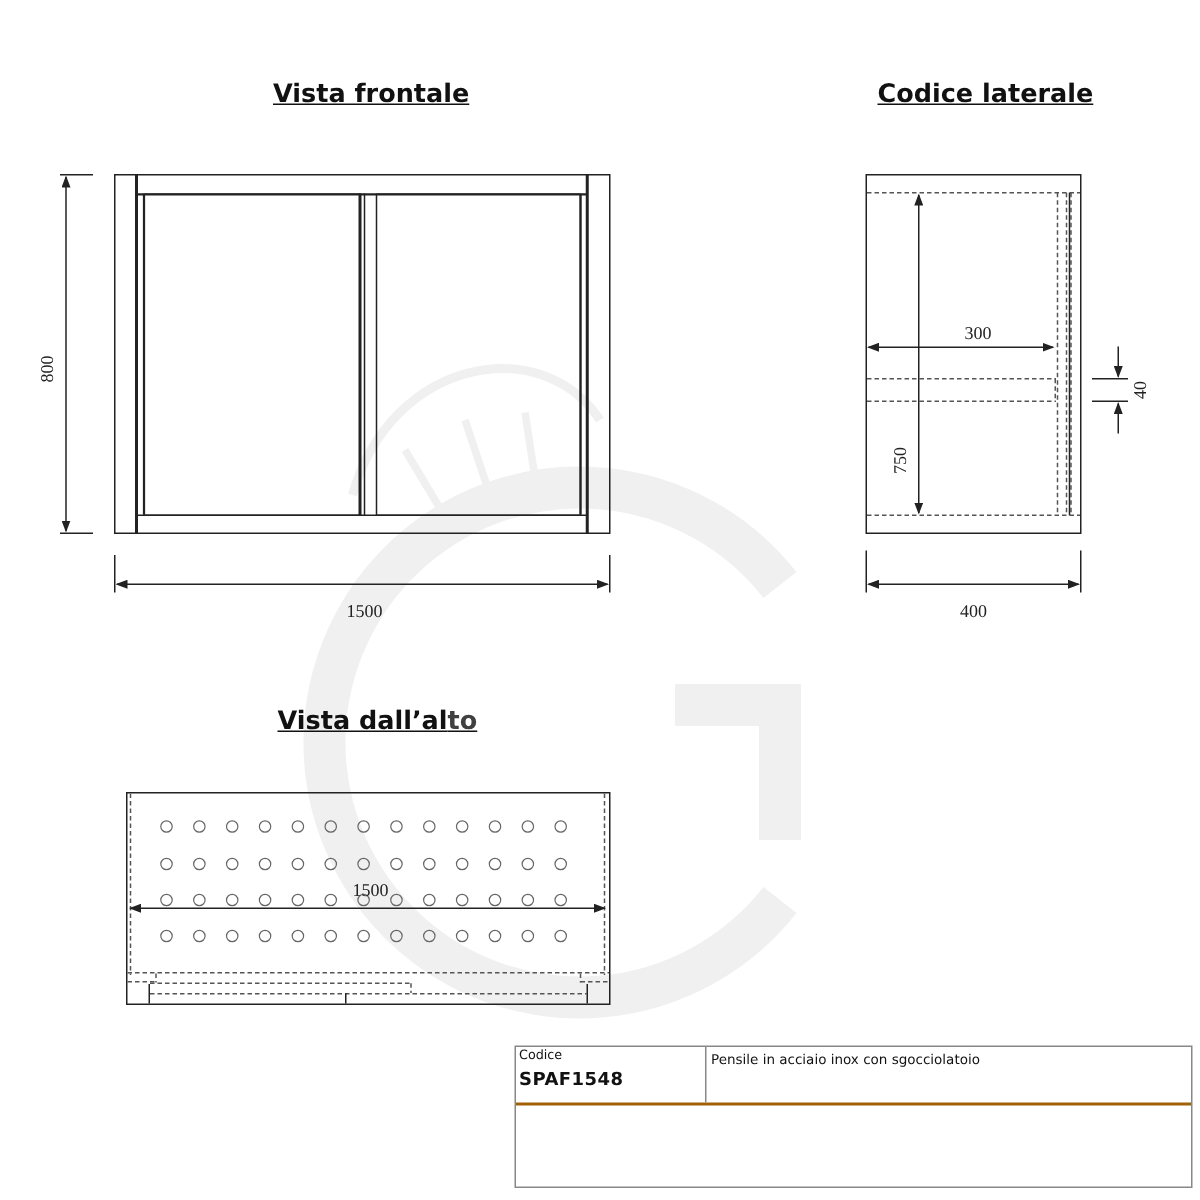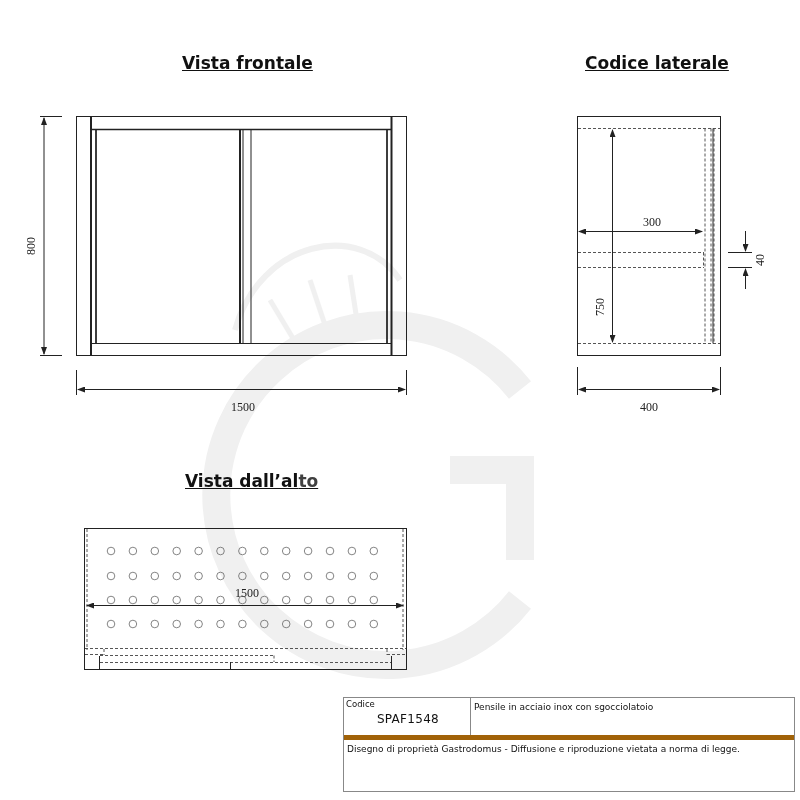"Codice" .tb-mid { border-bottom: 5px solid #a16207 -> 2px solid #a16207 }
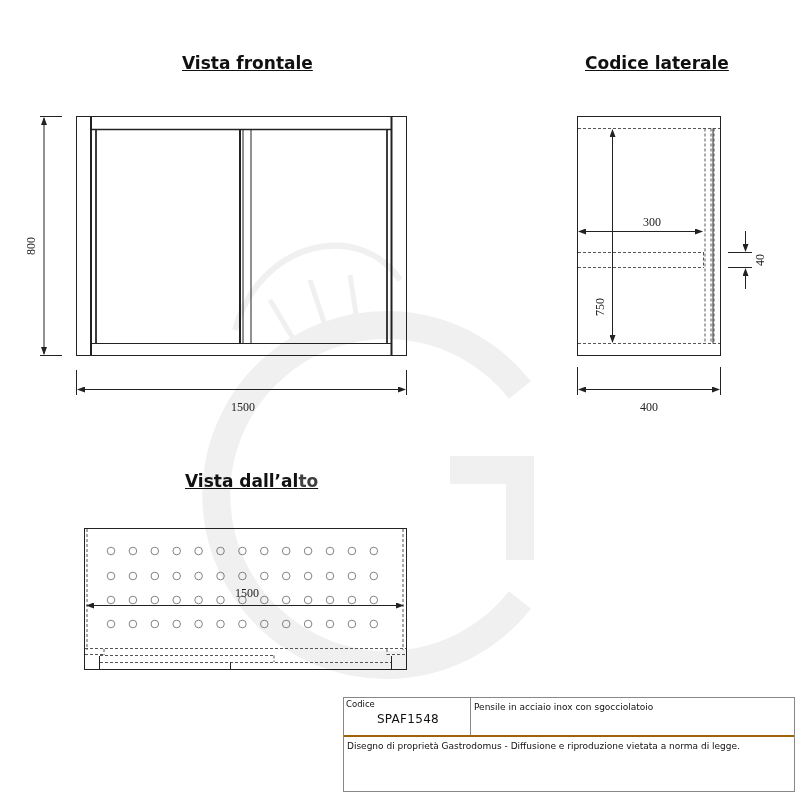"SPAF1548" .tb-code-val { font-weight: normal -> bold; text-align: center -> none }
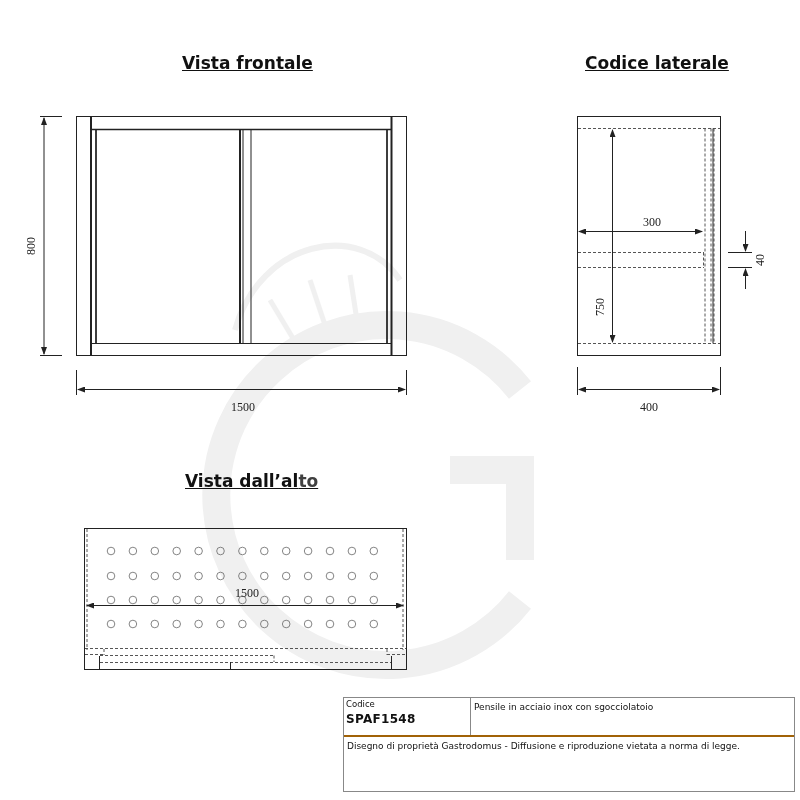"Disegno di proprietà Gastrodomus -" div.tb-foot { html: <div>Disegno di proprietà Gastrodomus - Diffusione e riproduzione vietata a norma di legge.</div> -> none }
